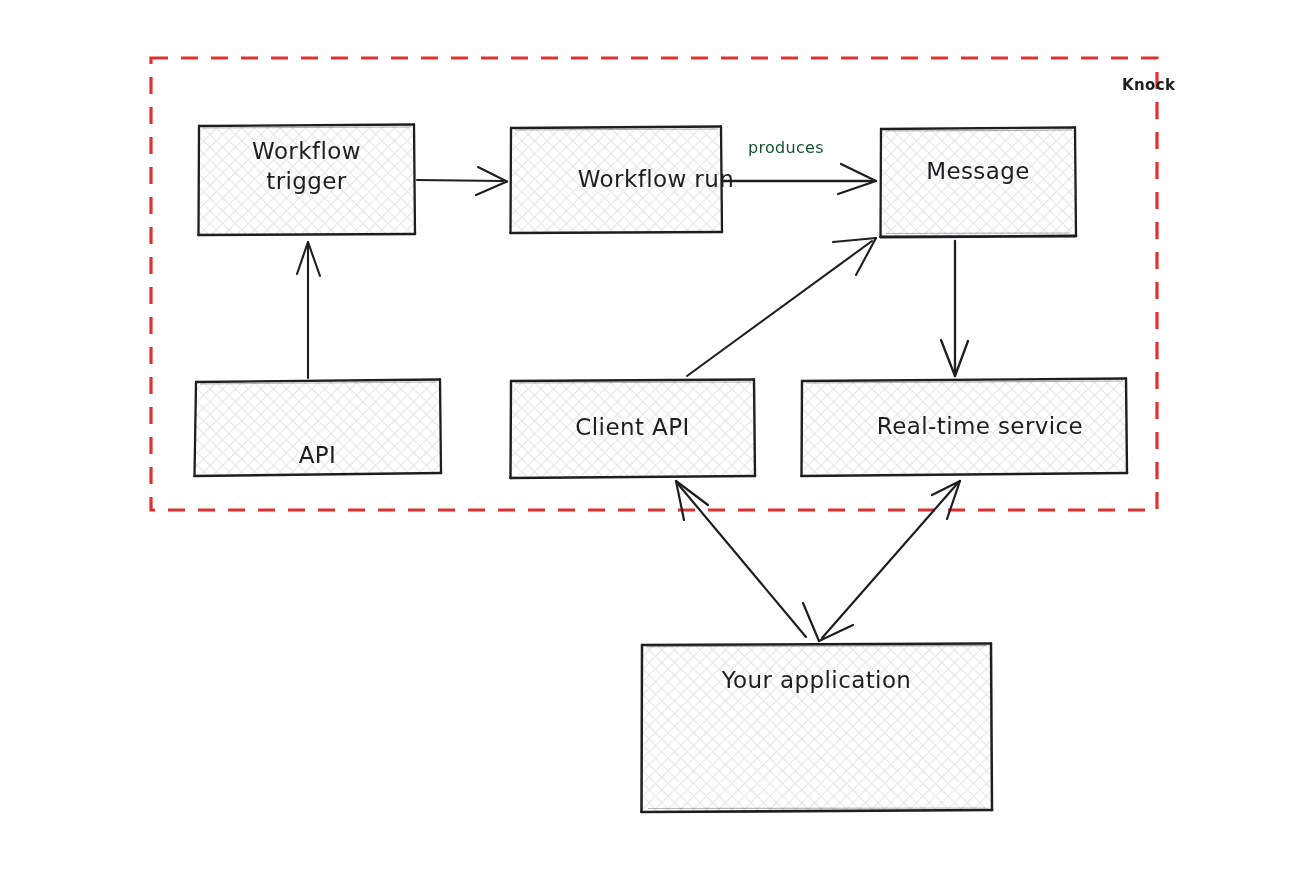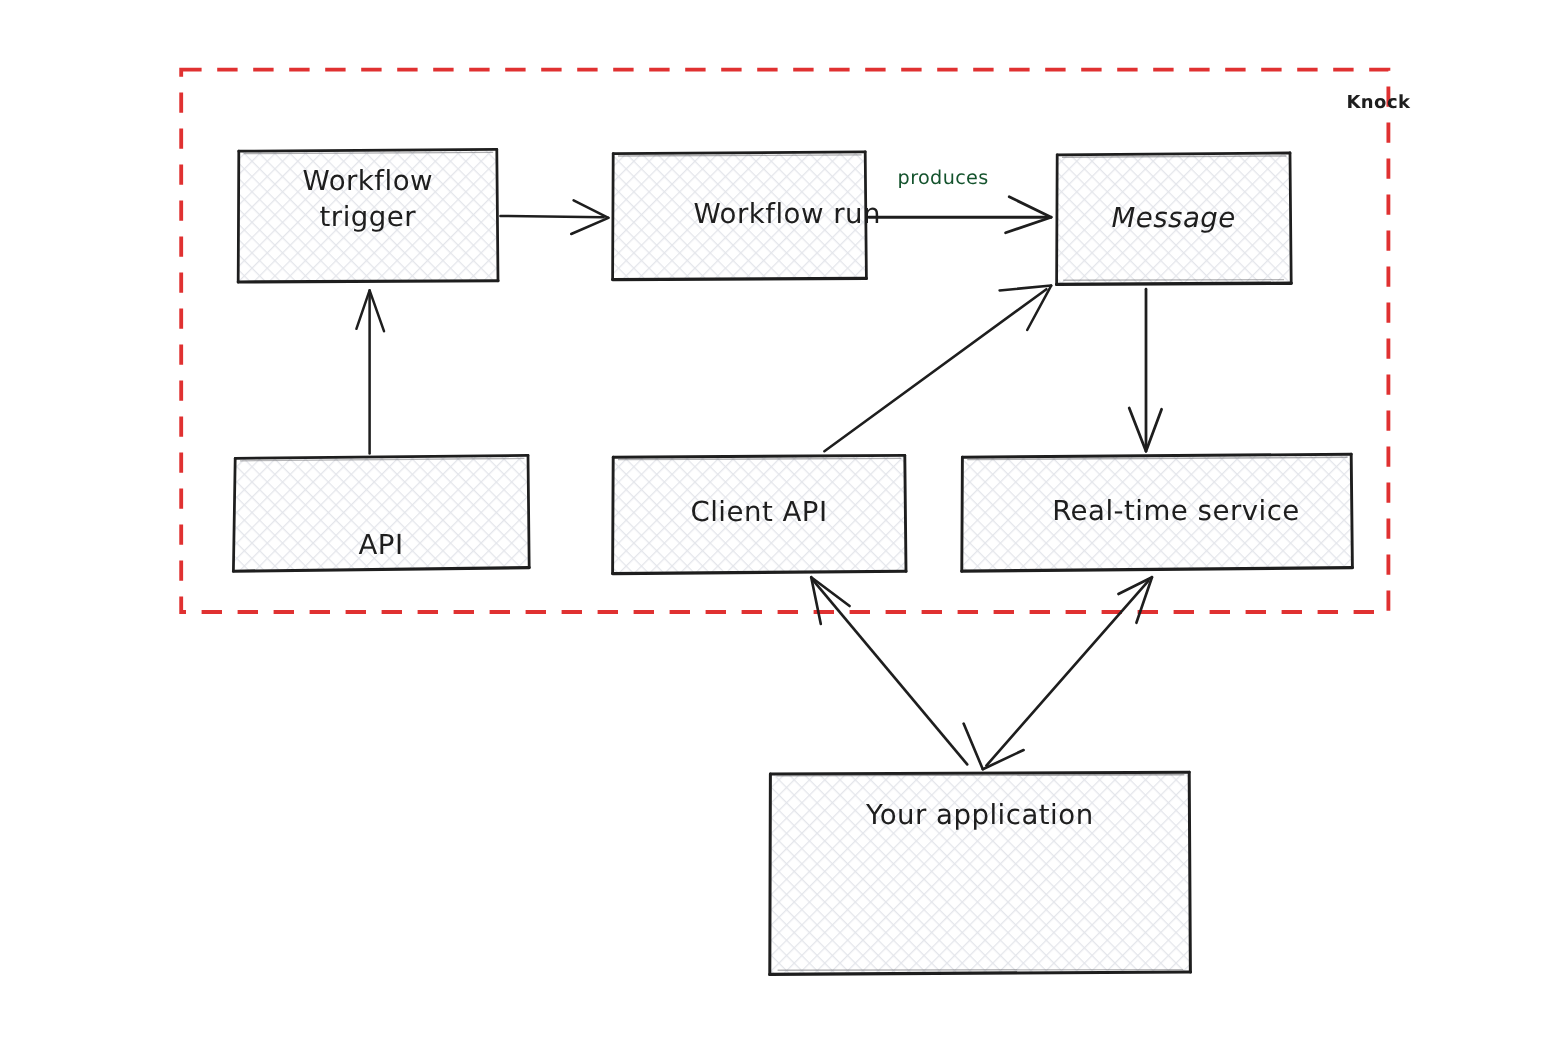"Message" div.node-label { font-style: italic -> none; top: 127px -> 116px }
